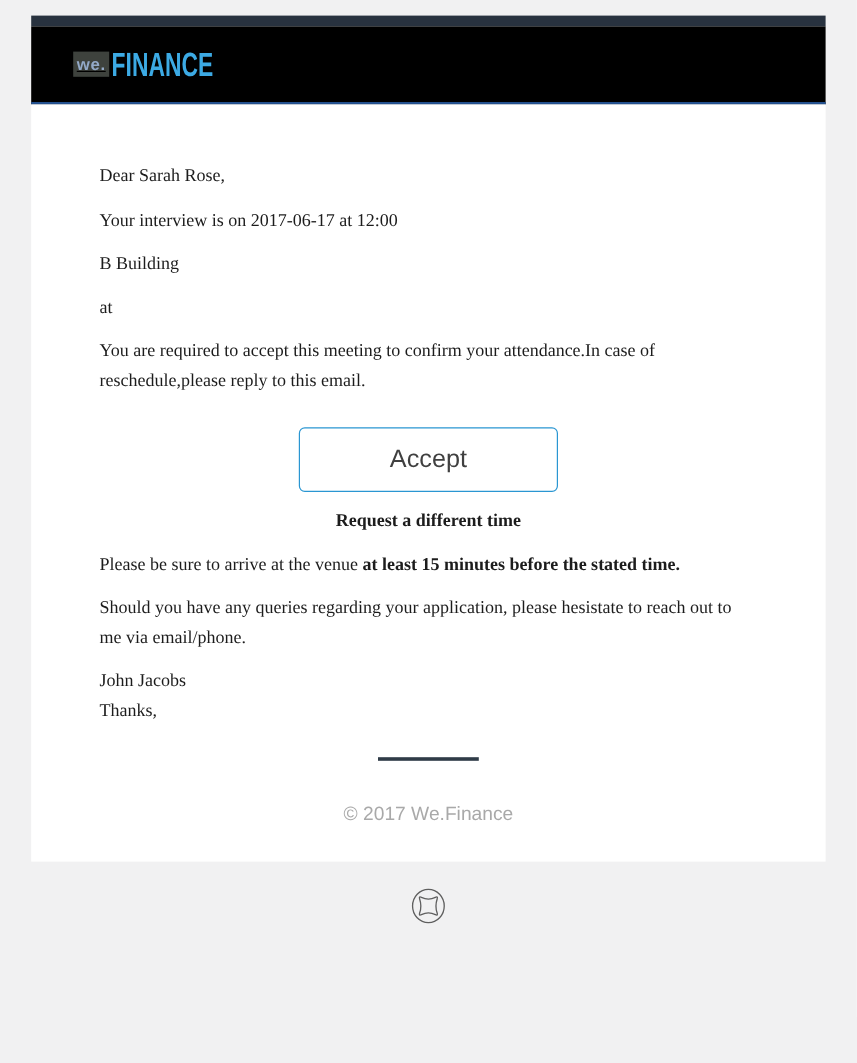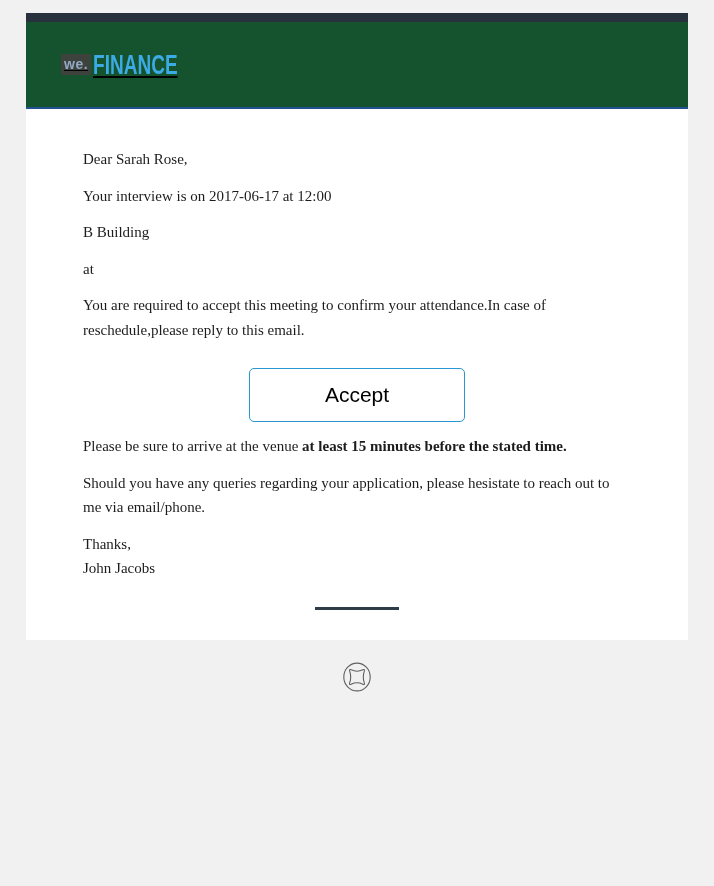"we." .banner { background: #14532d -> #000000; height: 87px -> 65px }
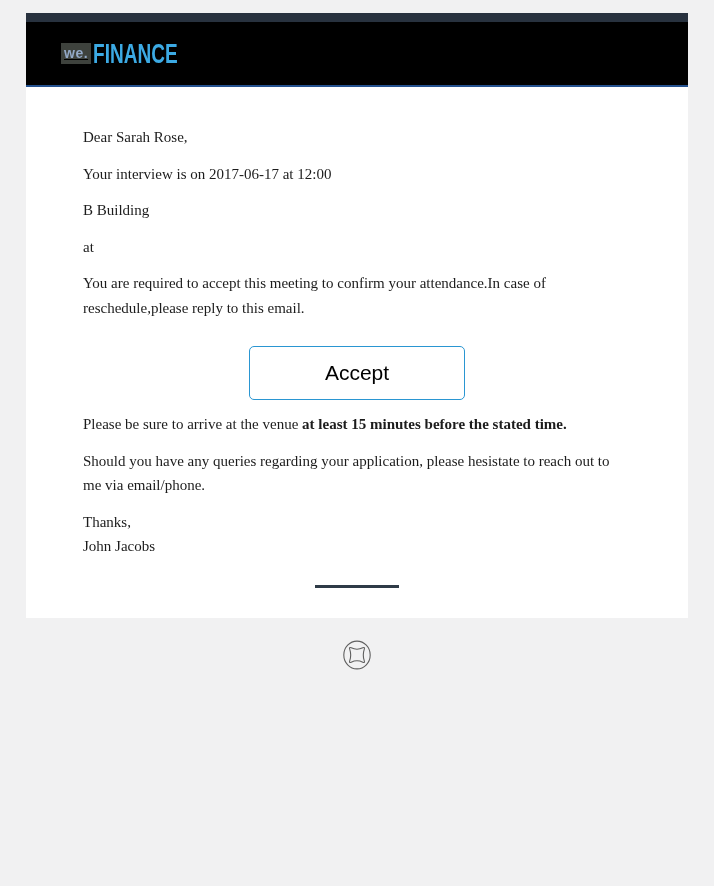"Dear Sarah Rose," .content { padding: 26px 57px 30px 57px -> 36px 57px 30px 57px }
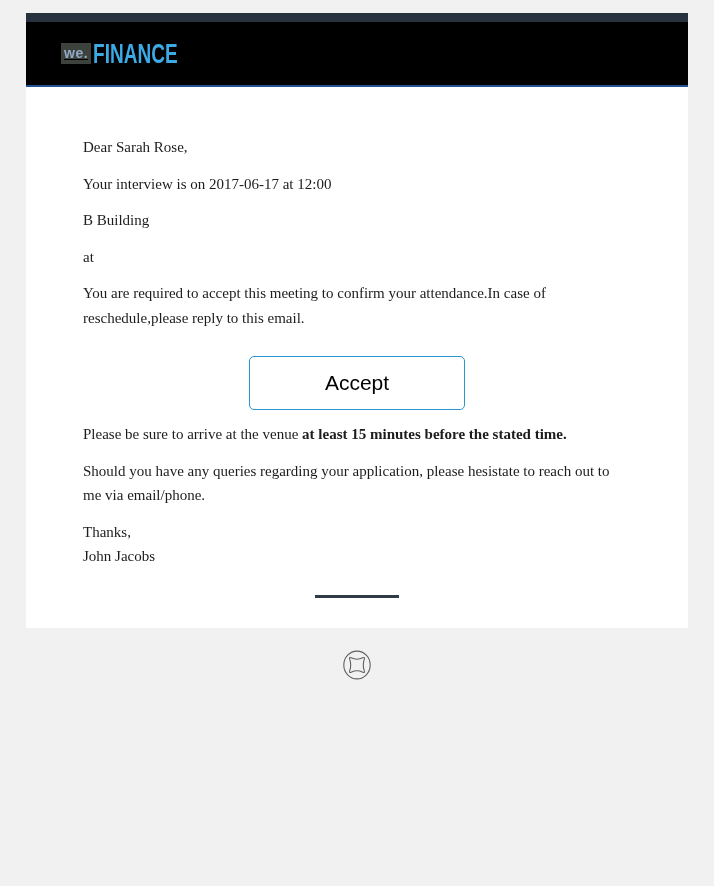"Accept" .accept-btn { color: #000000 -> #404040 }
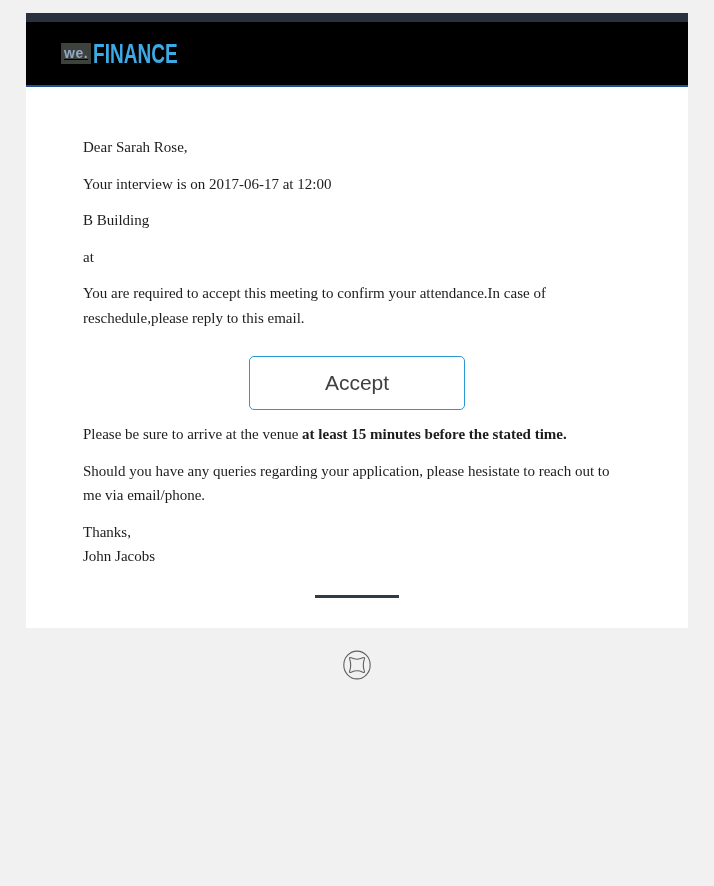"Request a different time" p.request-line { html: none -> <p>Request a different time</p> }
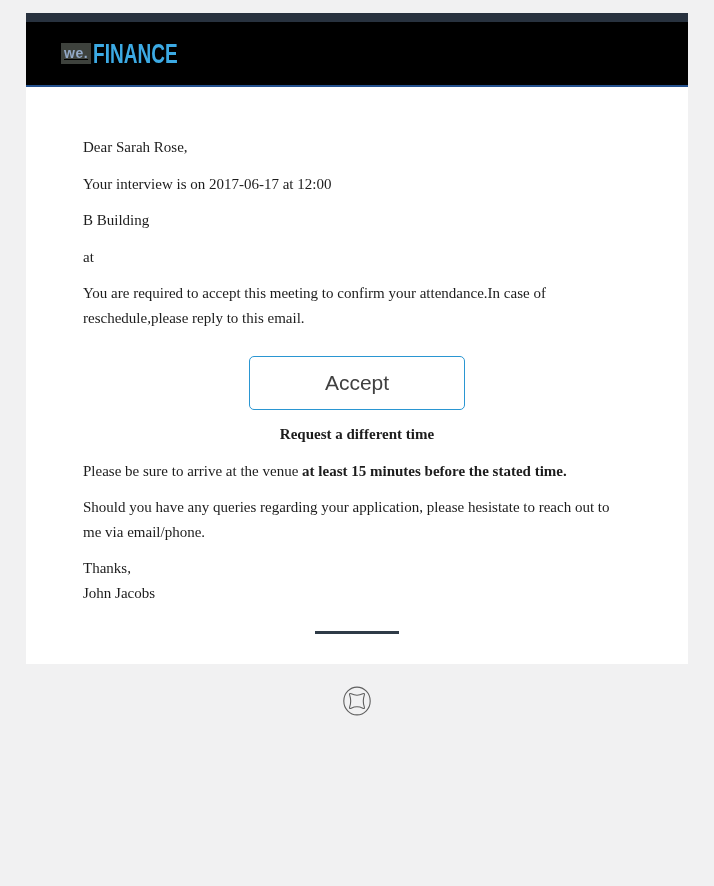"Thanks," div { order: before "John Jacobs" -> after "John Jacobs" }
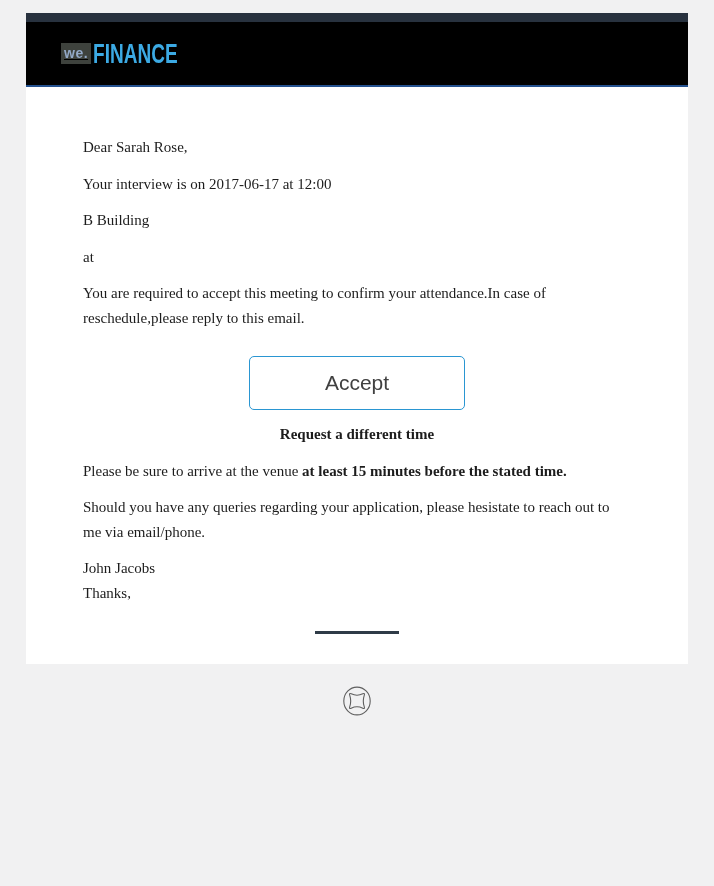"© 2017 We.Finance" div.copyright { html: none -> <div>© 2017 We.Finance</div> }
